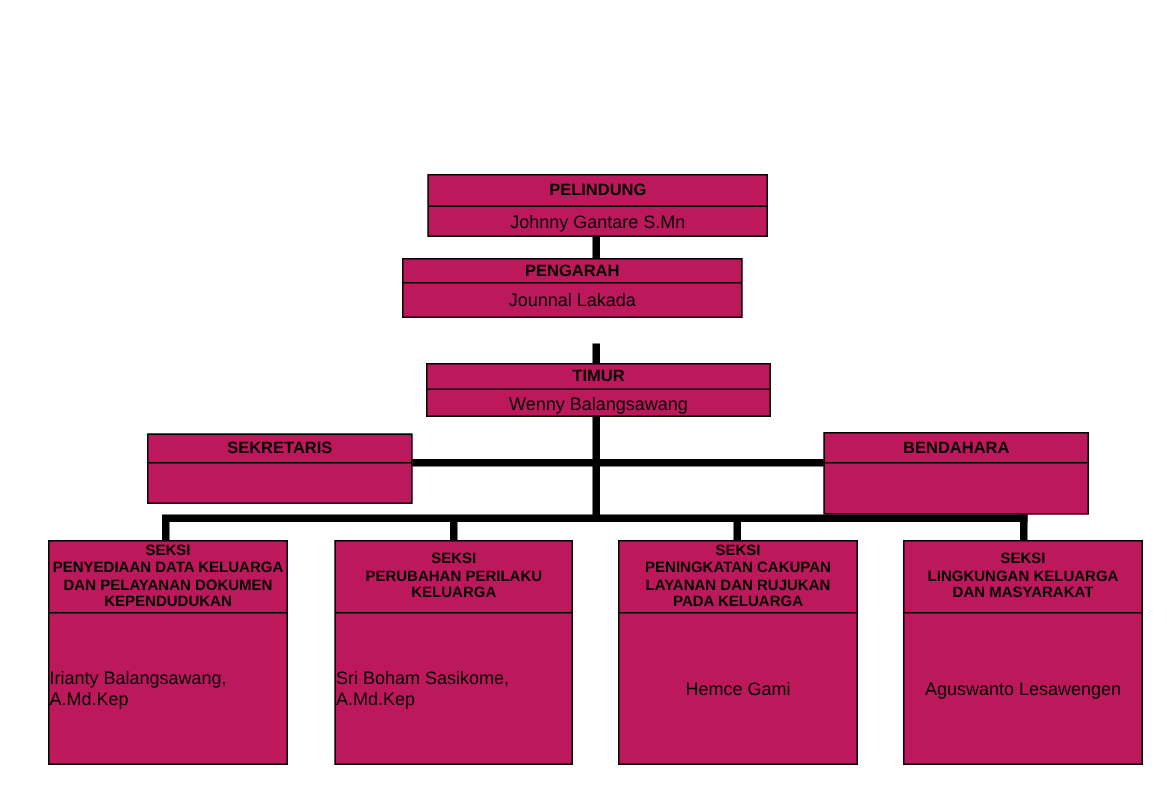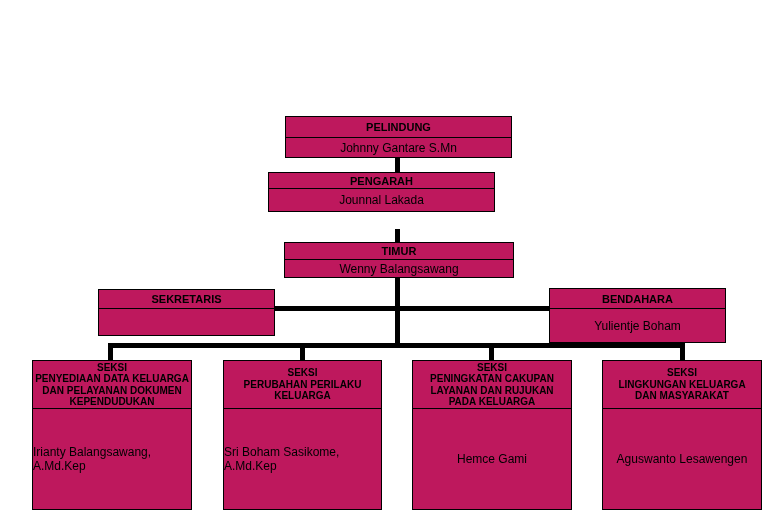"Yulientje Boham" div.orgbox-body { html: <div>Yulientje Boham</div> -> none }
